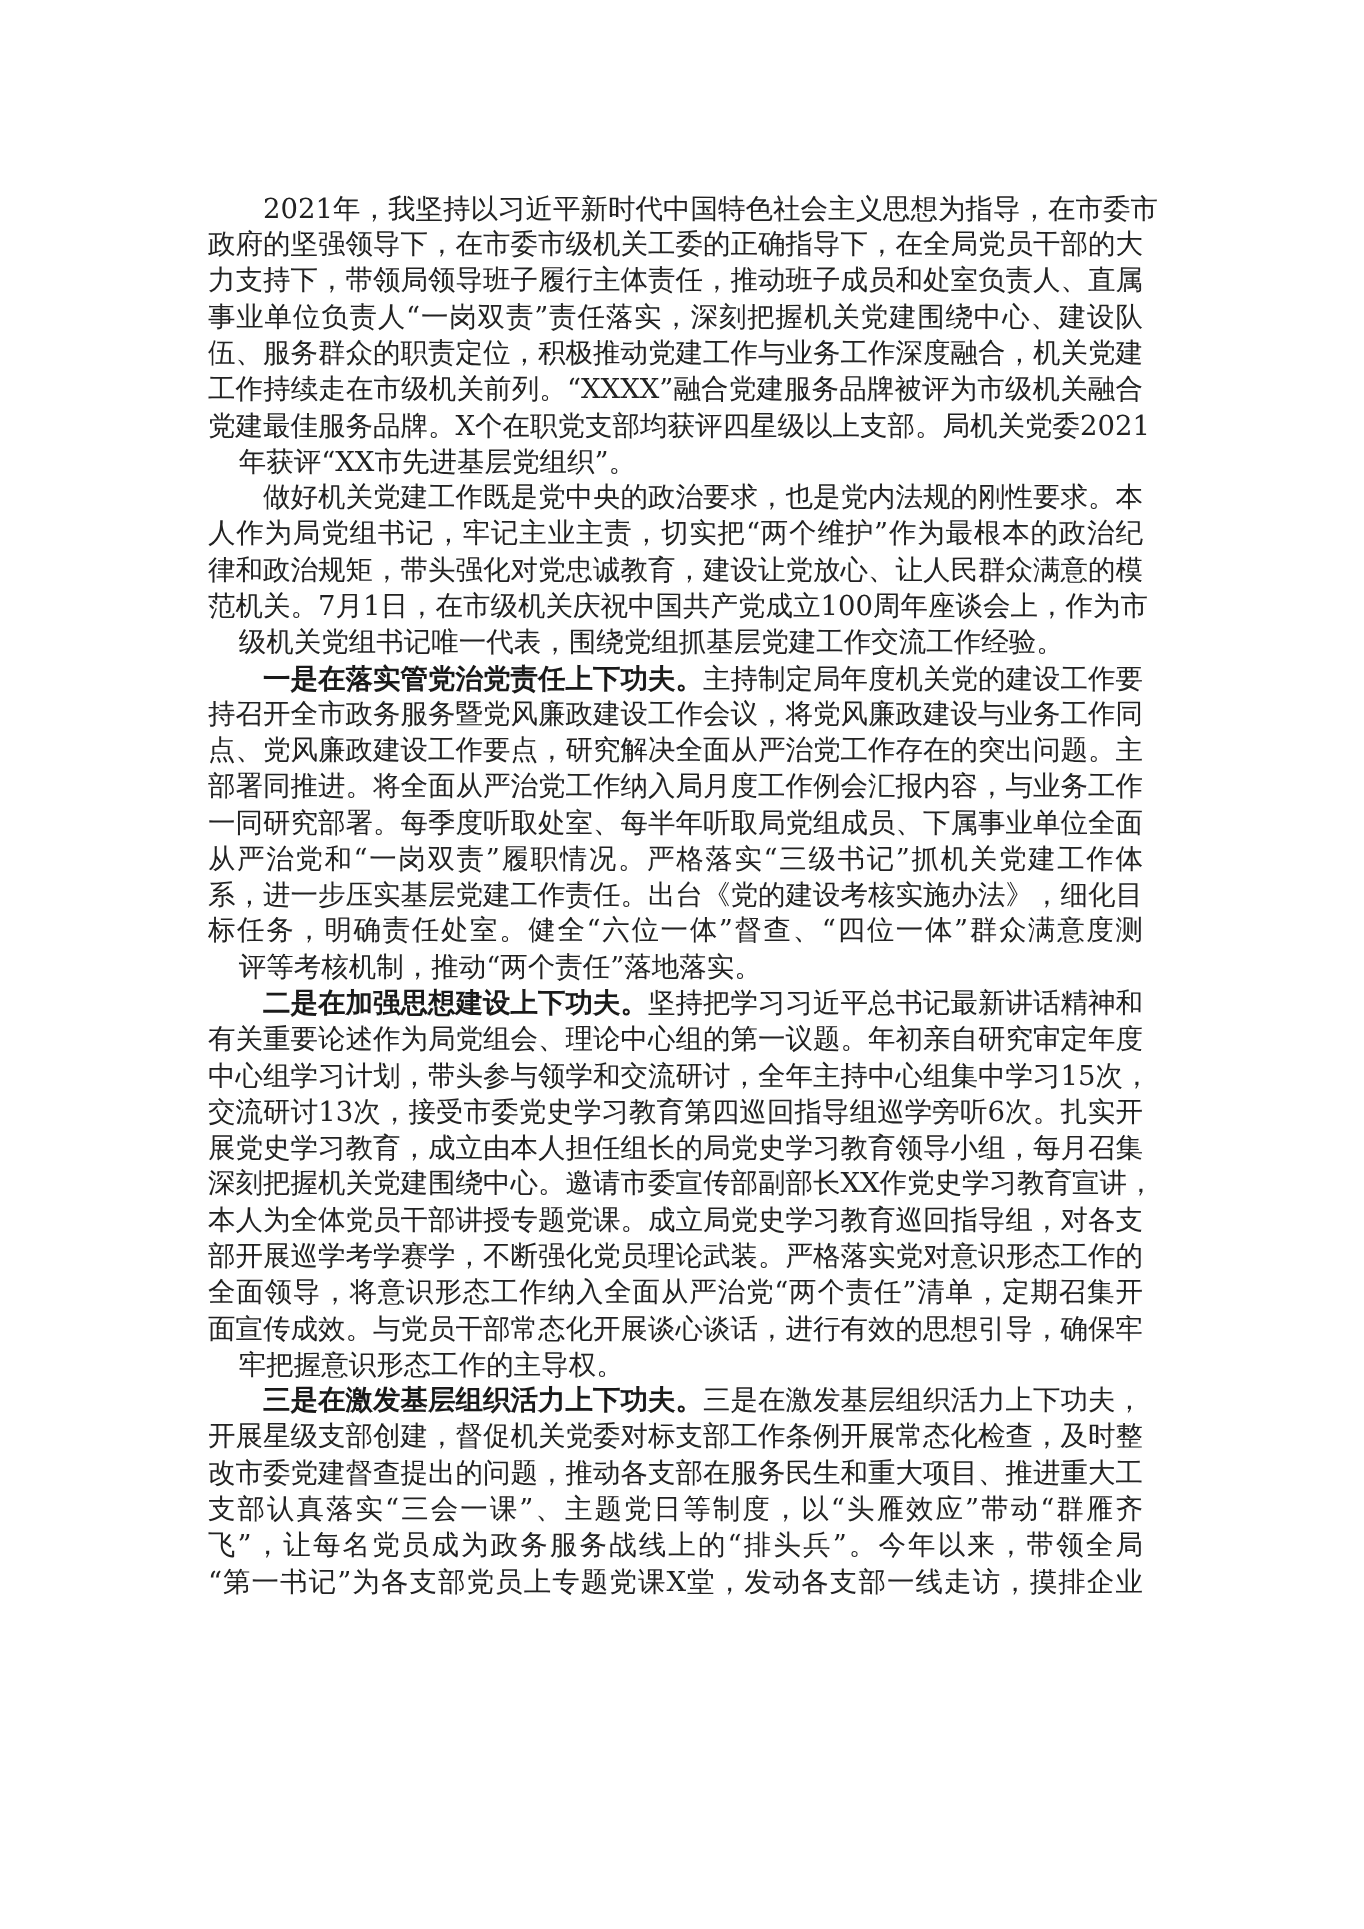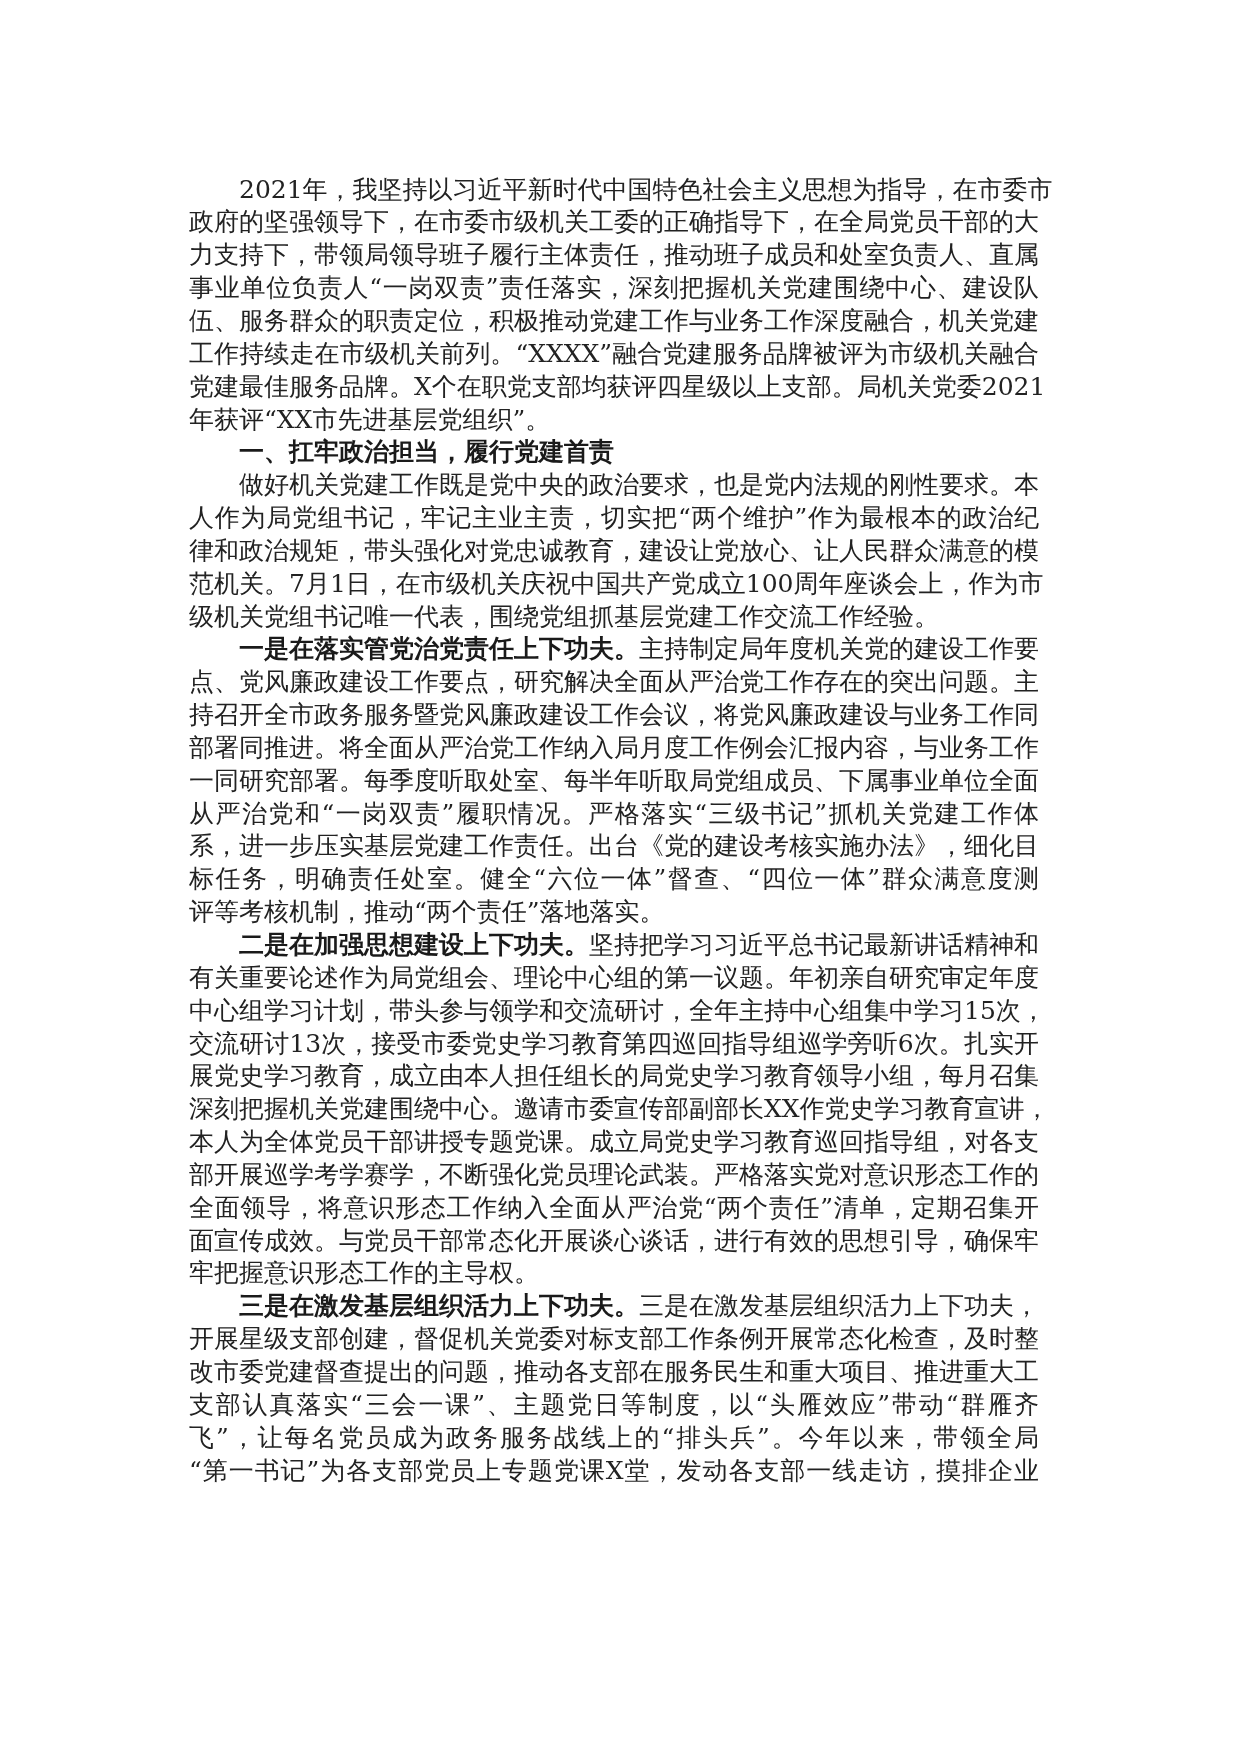"年获评“XX市先进基层党组织”。" .line.last { margin-left: none -> 28px }
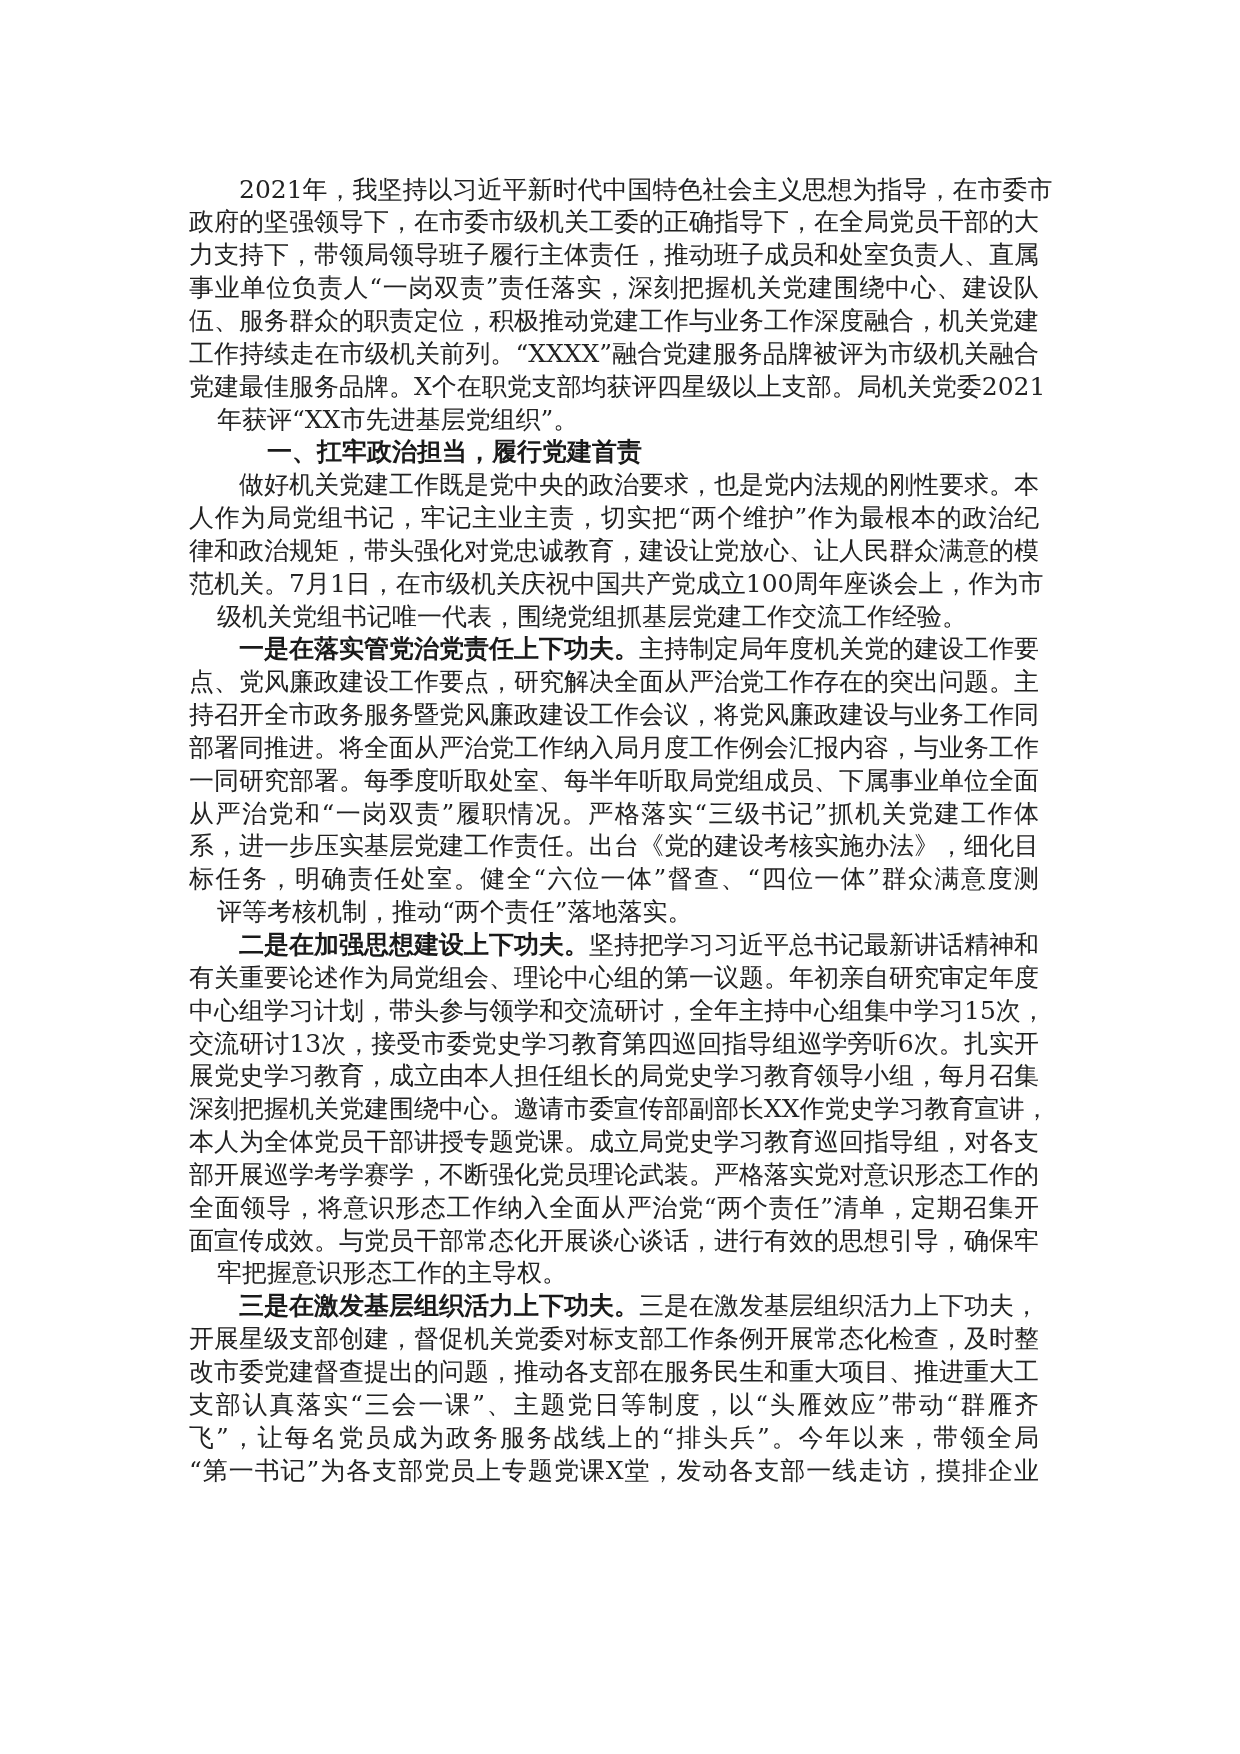"一、扛牢政治担当，履行党建首责" div.line { html: <div>一、扛牢政治担当，履行党建首责</div> -> none }
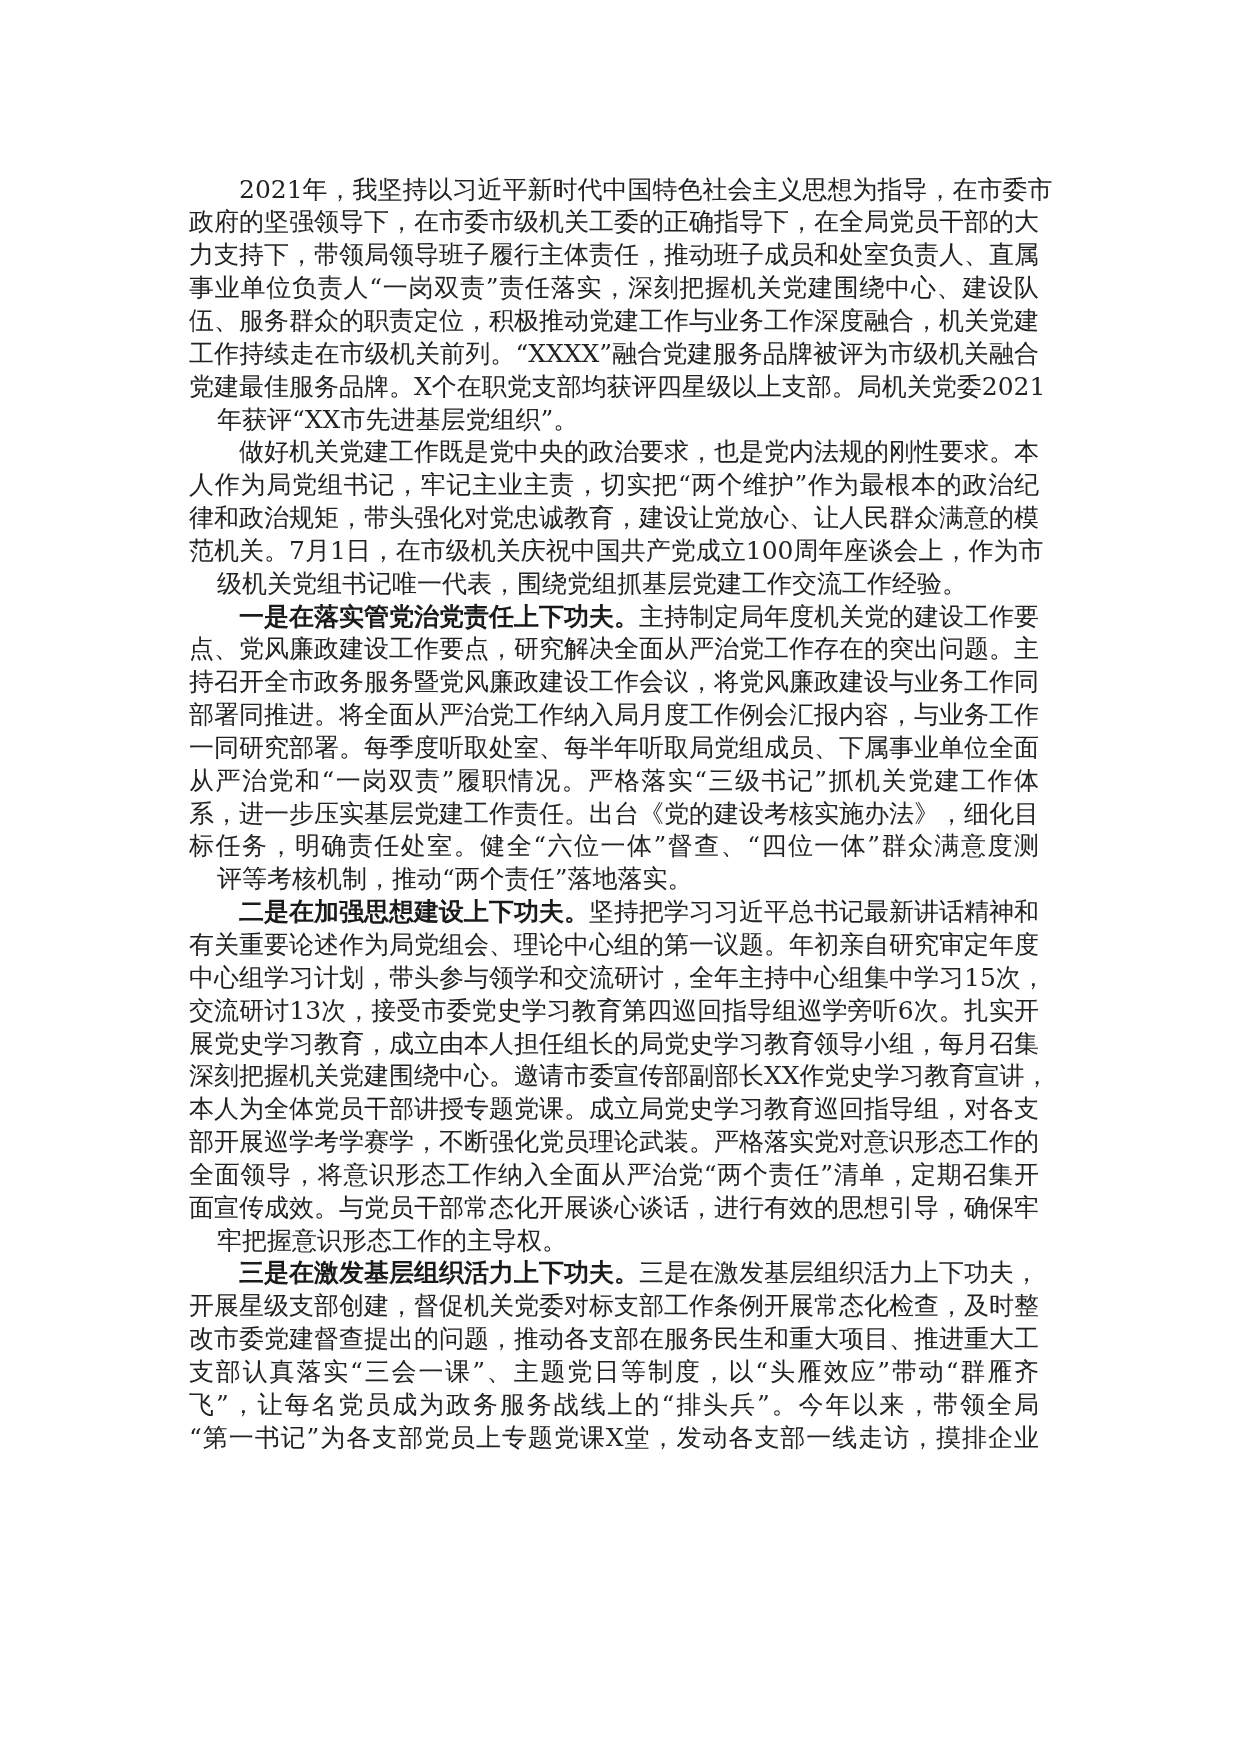"点、党风廉政建设工作要点，研究解决全面从严治党工作存在的突出问题。主" div.line { order: before "持召开全市政务服务暨党风廉政建设工作会议，将党风廉政建设与业务工作同" -> after "持召开全市政务服务暨党风廉政建设工作会议，将党风廉政建设与业务工作同" }
